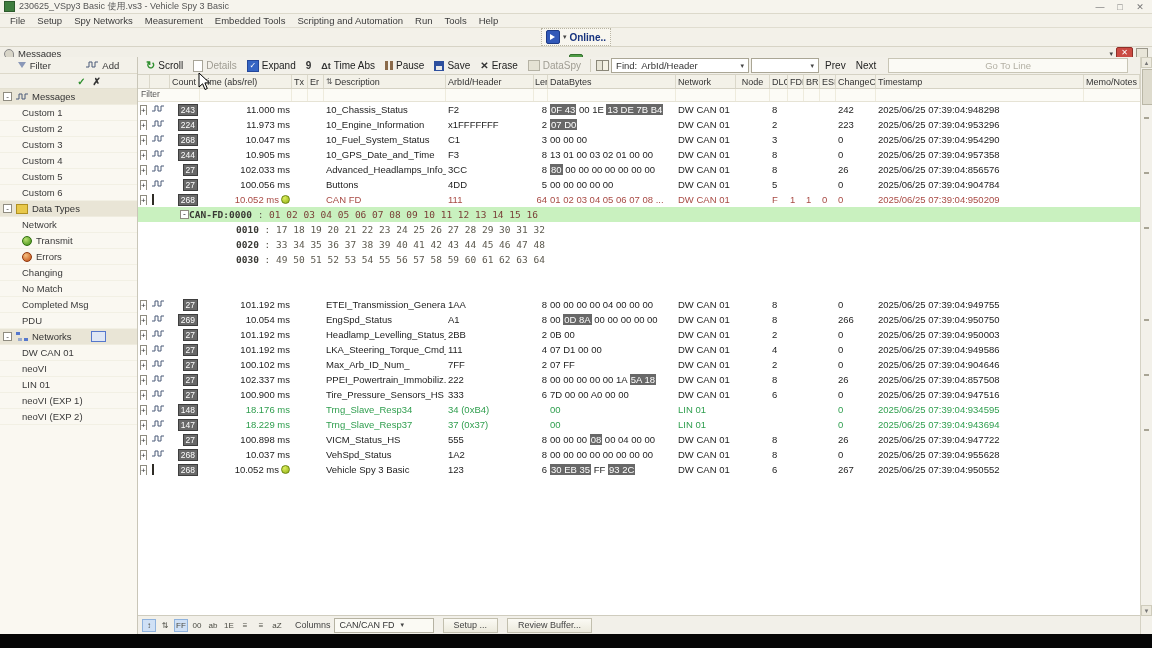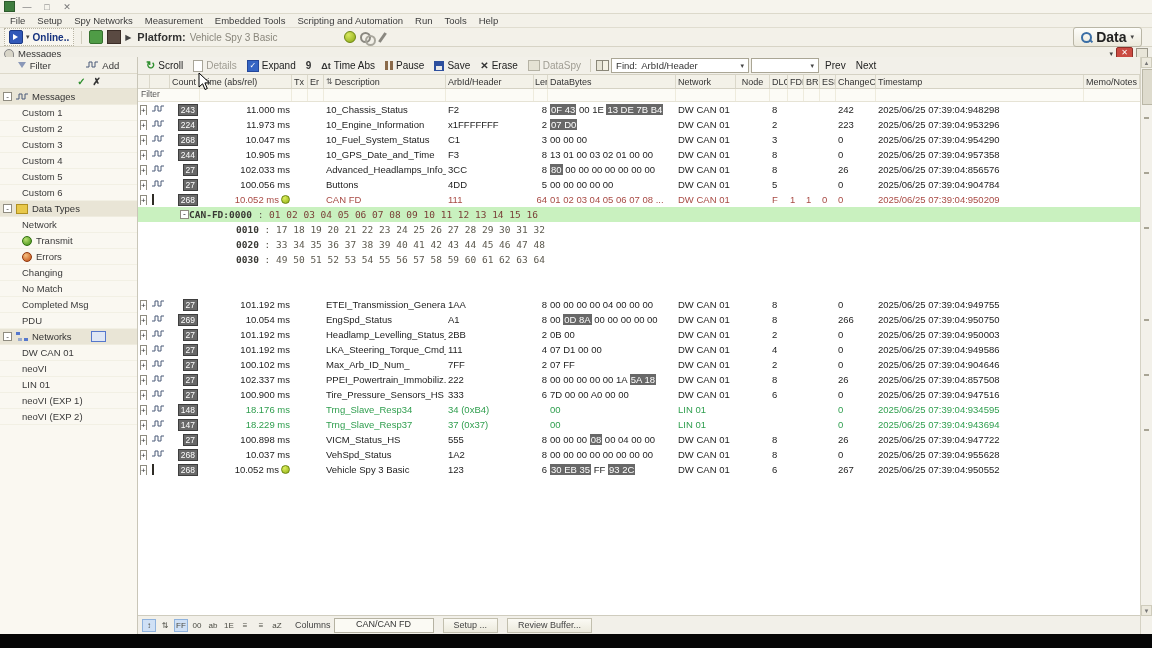"230625_VSpy3 Basic 使用.vs3 - Vehicle" span.ttext { html: none -> <span>230625_VSpy3 Basic 使用.vs3 - Vehicle Spy 3 Basic</span> }
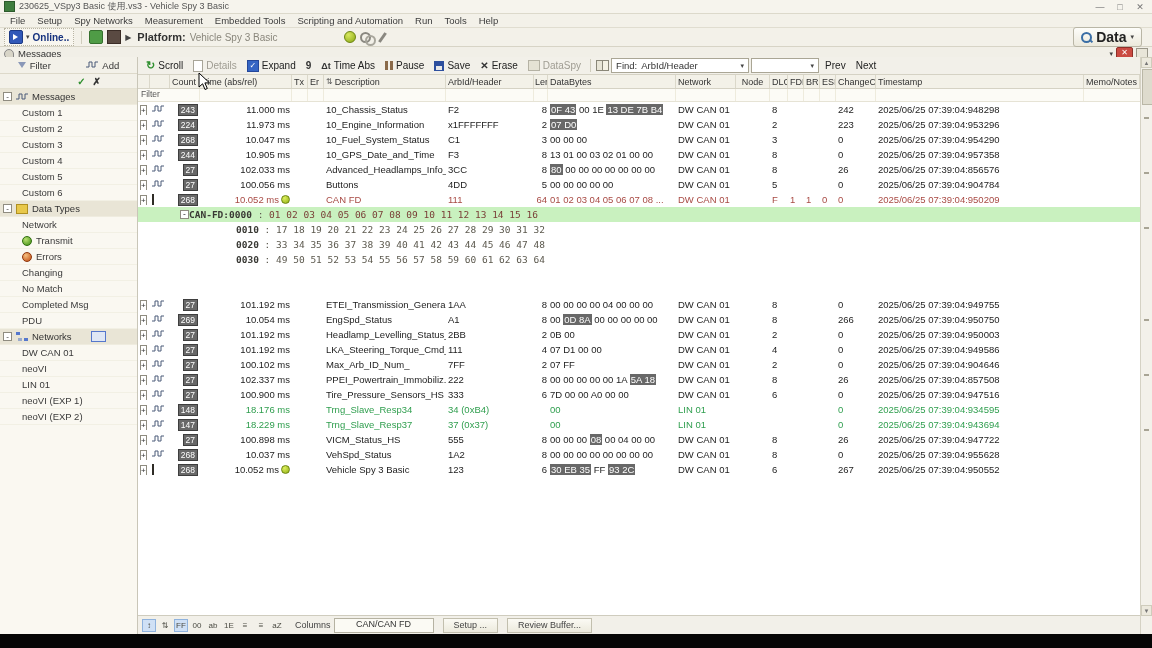"Online.." .maintoolbar { flex-direction: none -> column }
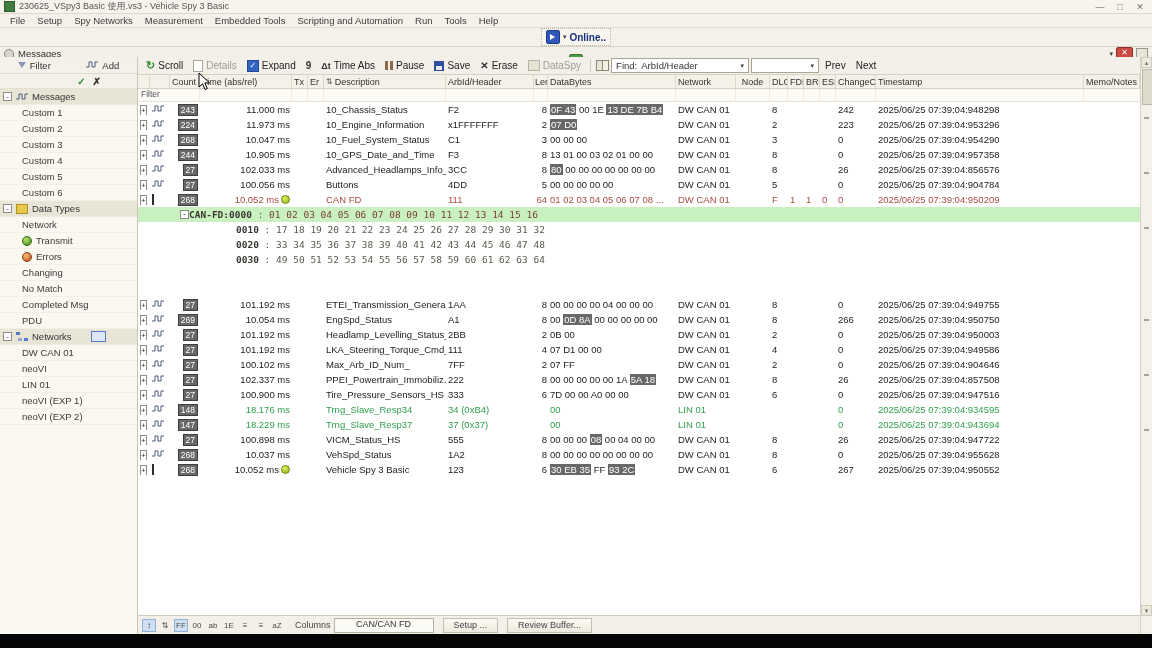"Go To Line" span.gotofield { html: none -> <span>Go To Line</span> }
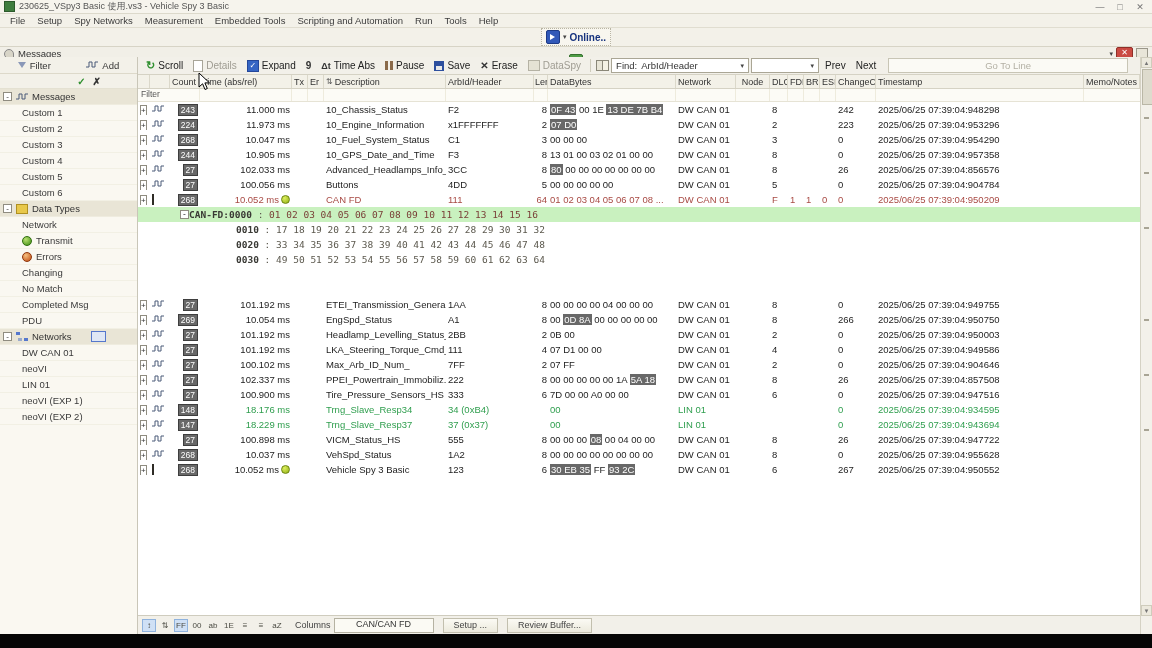"CAN/CAN FD" .bcombo { flex-direction: column -> none }
